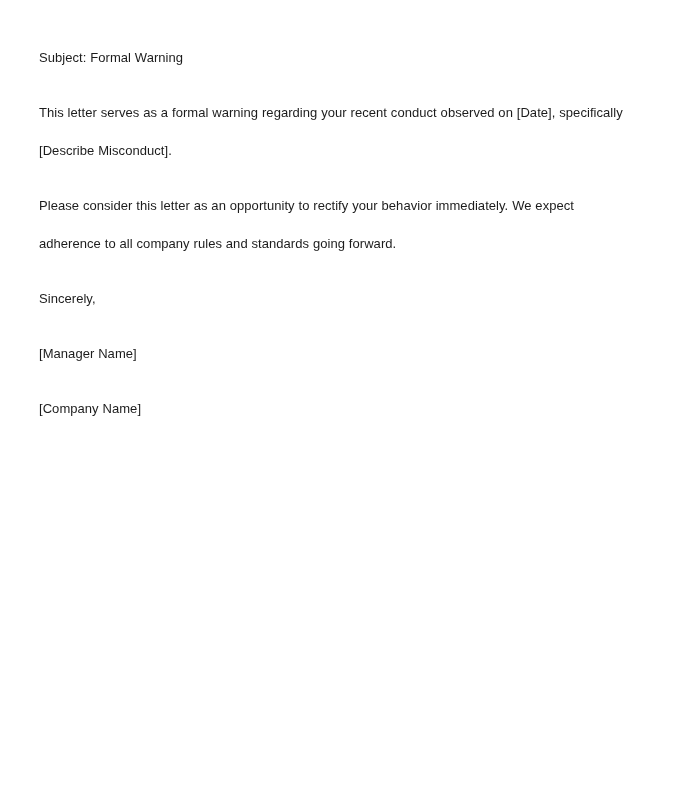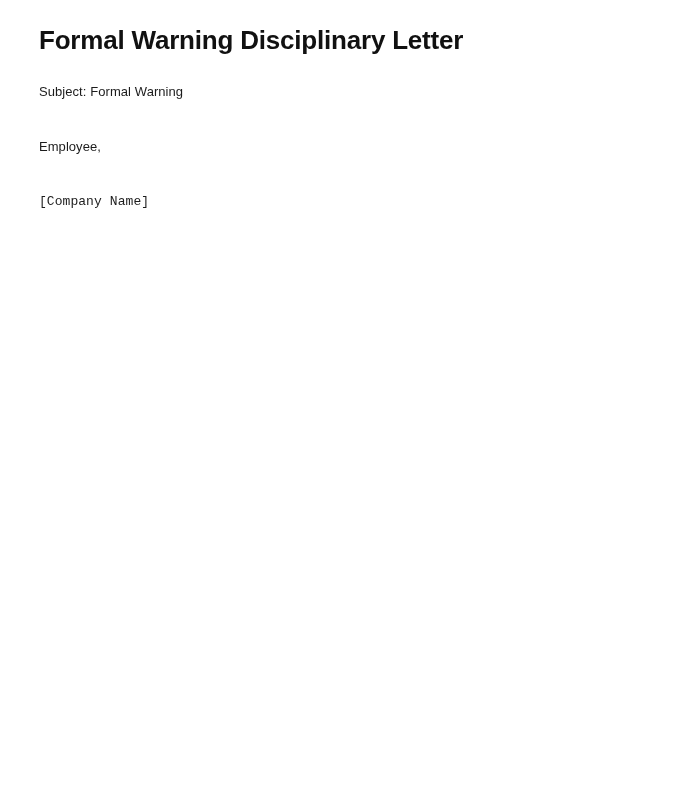"Formal Warning Disciplinary Letter" h1.doc-title { html: <h1>Formal Warning Disciplinary Letter</h1> -> none }
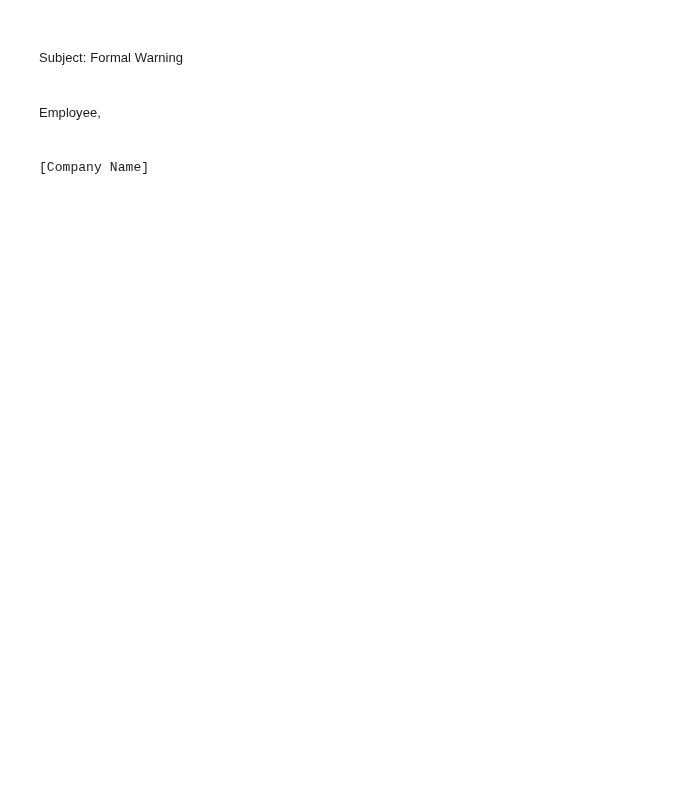"This letter serves as a" p.doc-paragraph { html: none -> <p>This letter serves as a formal warning regarding your recent conduct observed on [Date], specifically [Describe Misconduct].</p> }
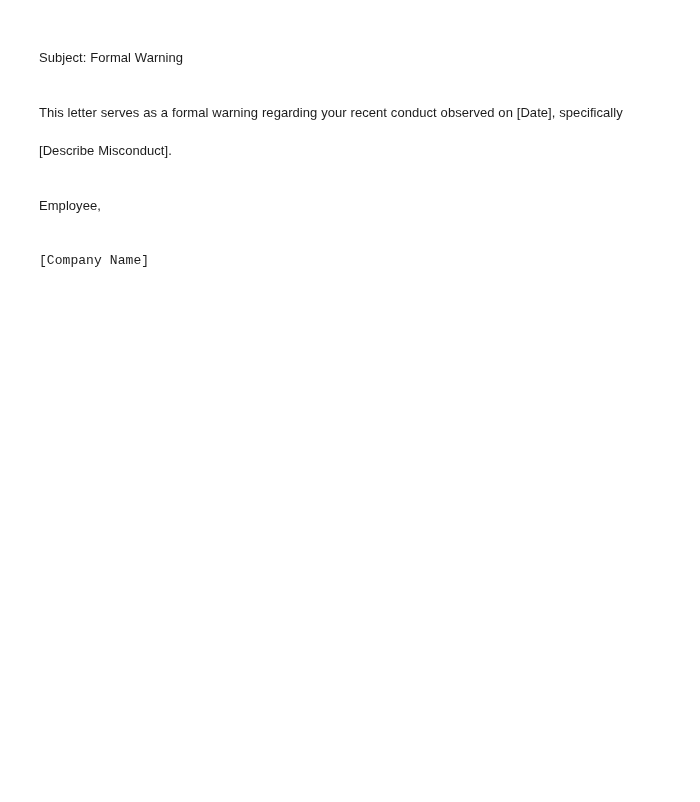"Please consider this letter as" p.doc-paragraph { html: none -> <p>Please consider this letter as an opportunity to rectify your behavior immediately. We expect adherence to all company rules and standards going forward.</p> }
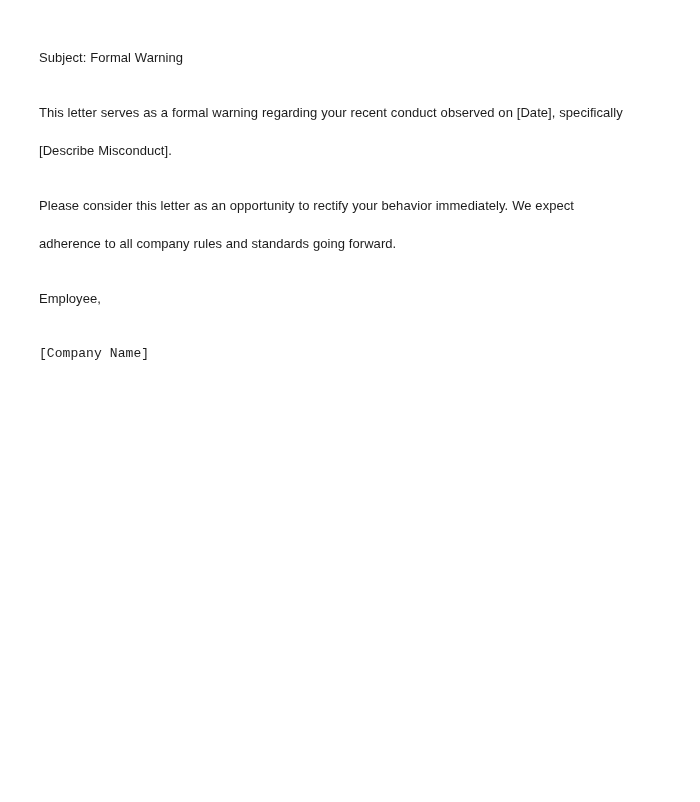"Employee," p.doc-paragraph { text: Employee -> Sincerely }
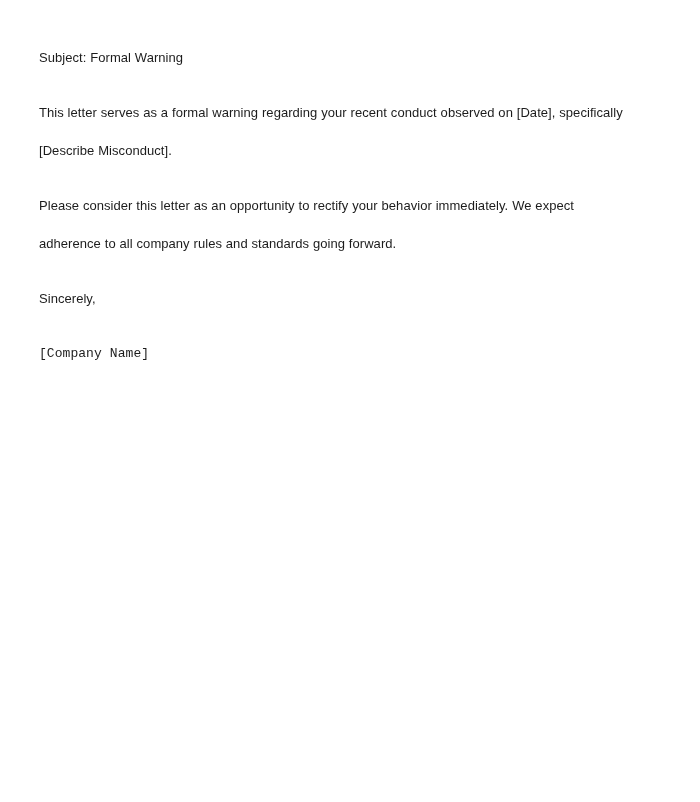"[Manager Name]" p.doc-paragraph { html: none -> <p>[Manager Name]</p> }
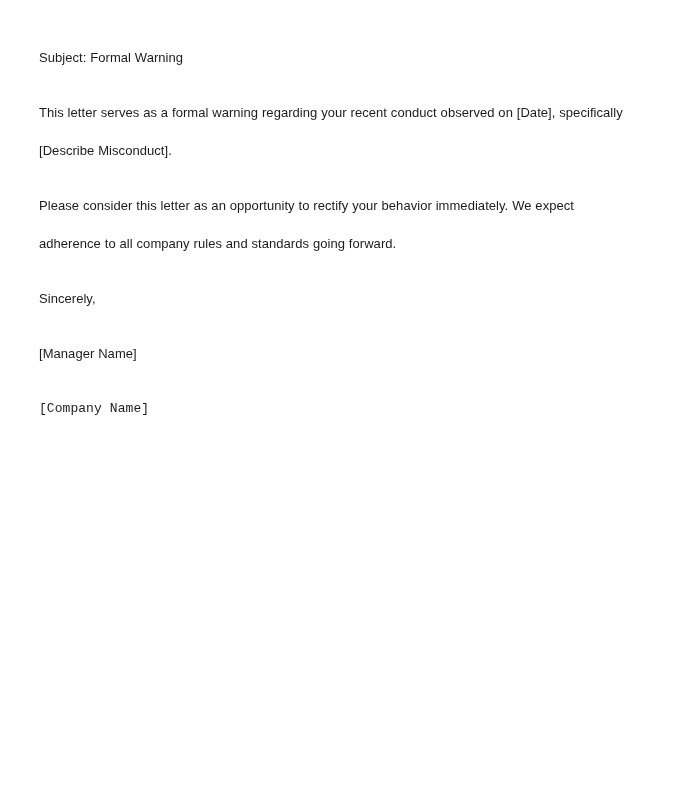"[Company Name]" .doc-paragraph:last-child { font-family: Liberation Mono, monospace -> none }
